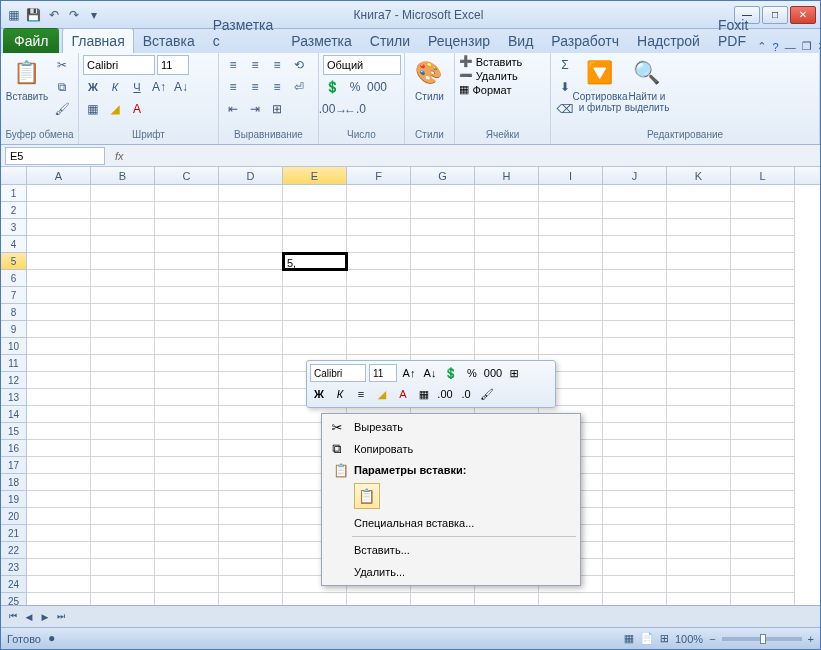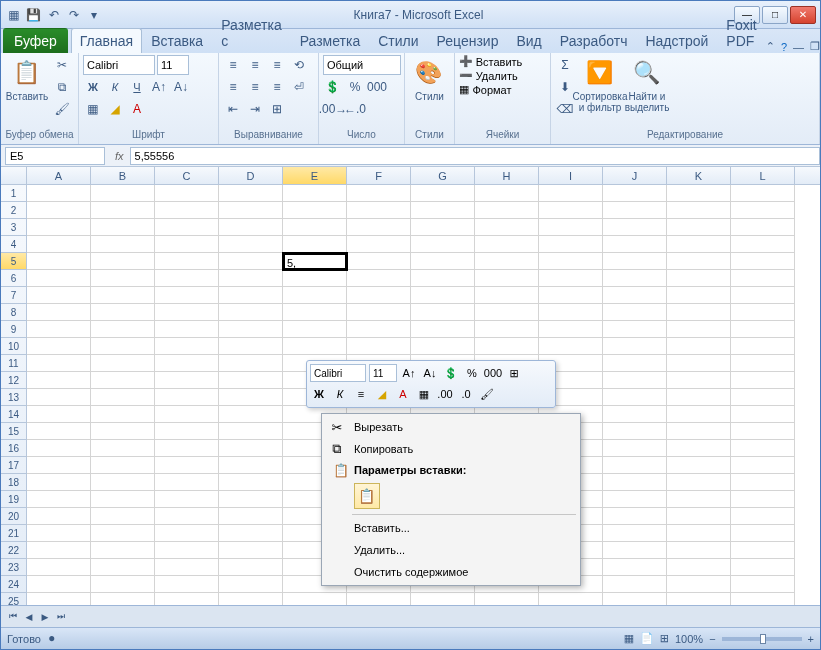"Буфер" div.rtab { text: Буфер -> Файл }
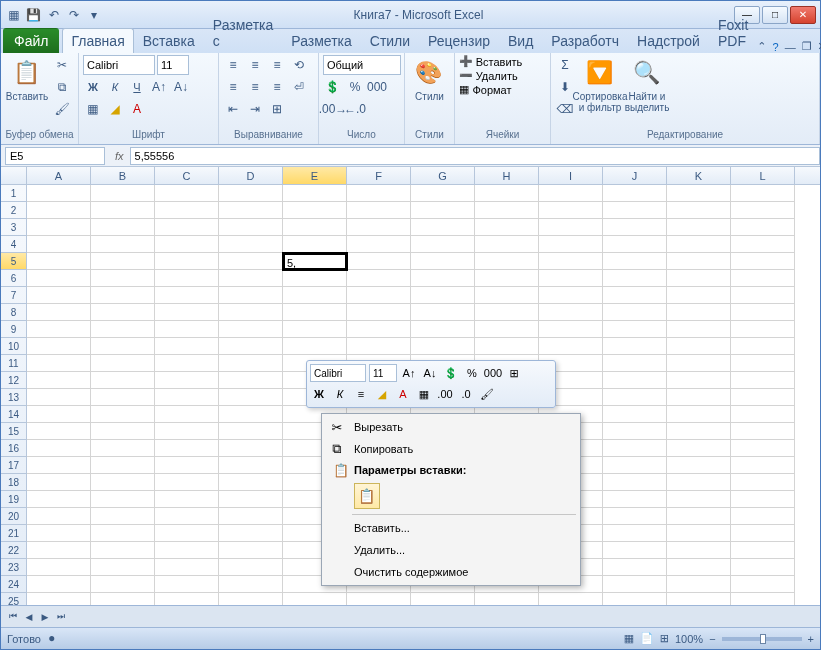"5,55556" div.formula-input { html: <div>5,55556</div> -> none }
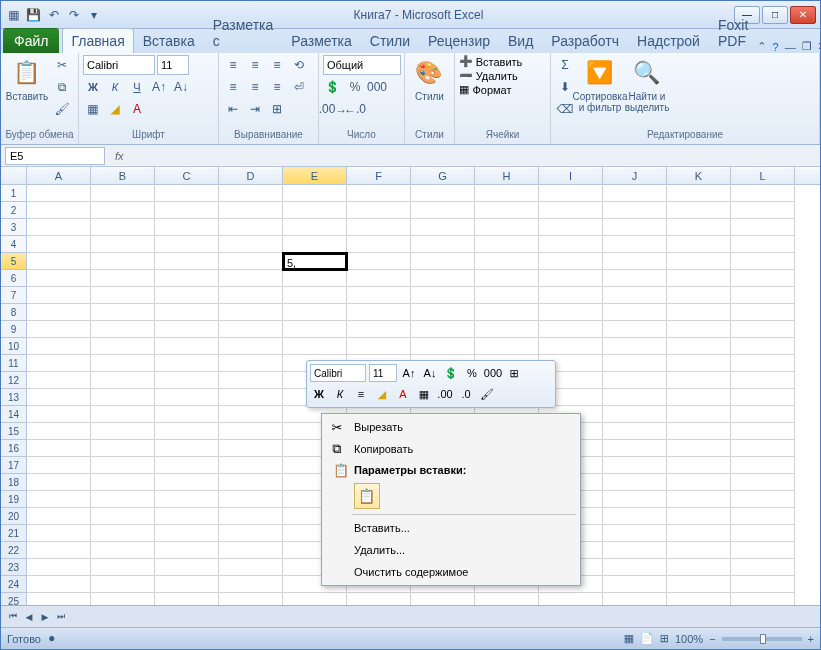"Специальная вставка..." div.ctx-item { html: none -> <div> <span></span> <span>Специальная вставка...</span> </div> }
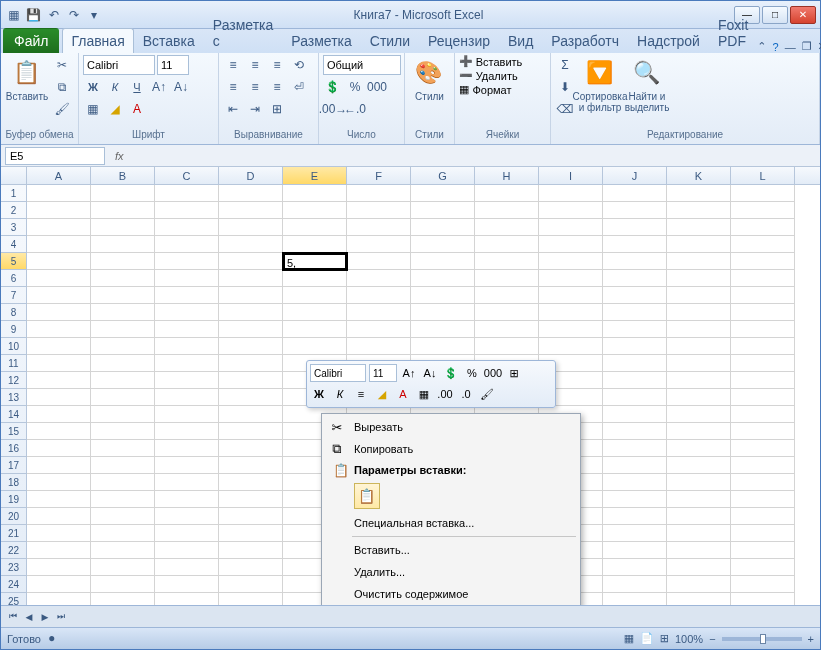"Очистить содержимое" div.ctx-item { html: <div> <span></span> <span>Очистить содержимое</span> </div> -> none }
